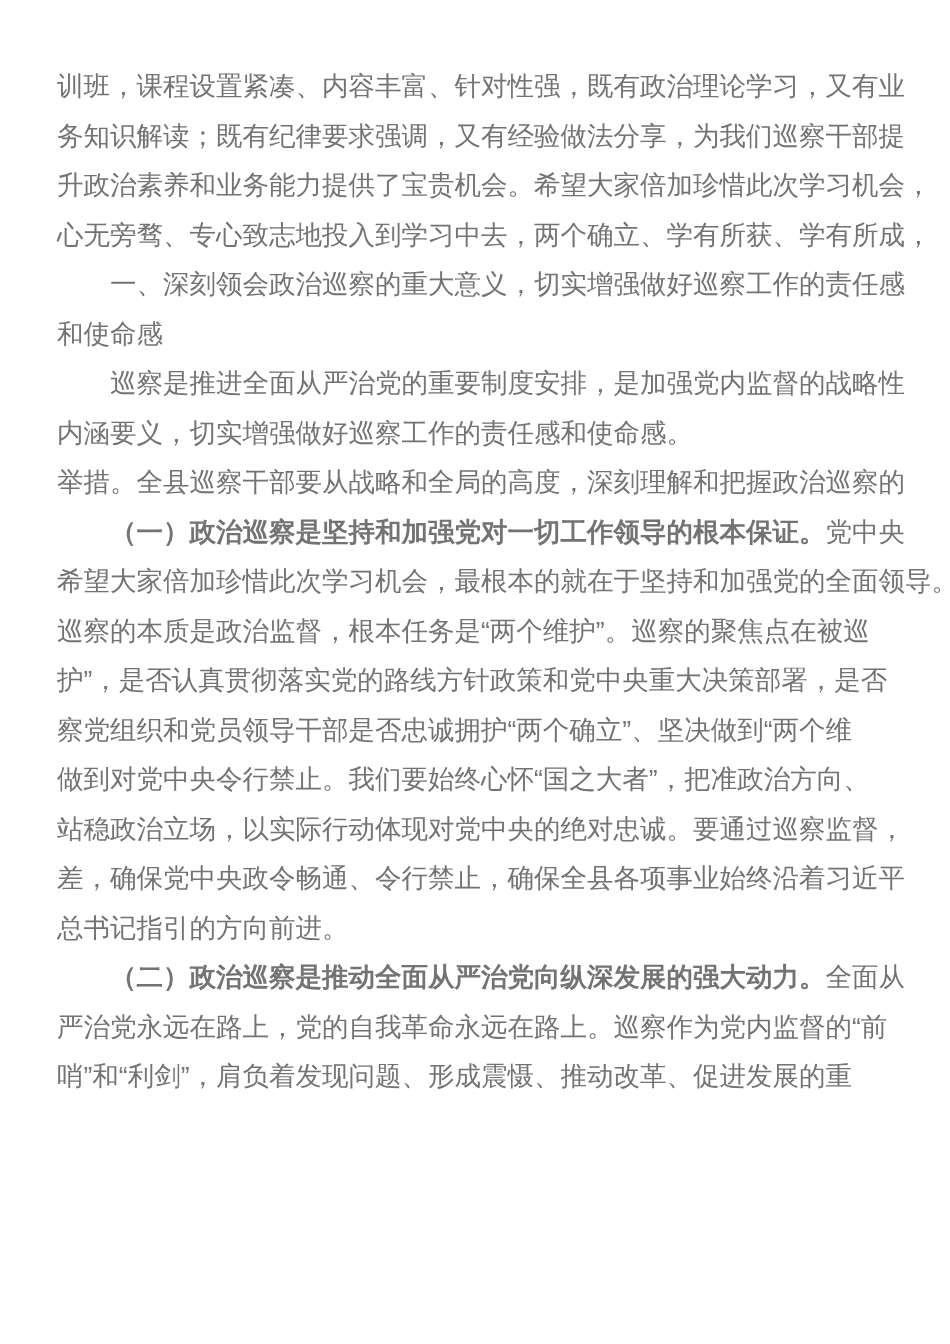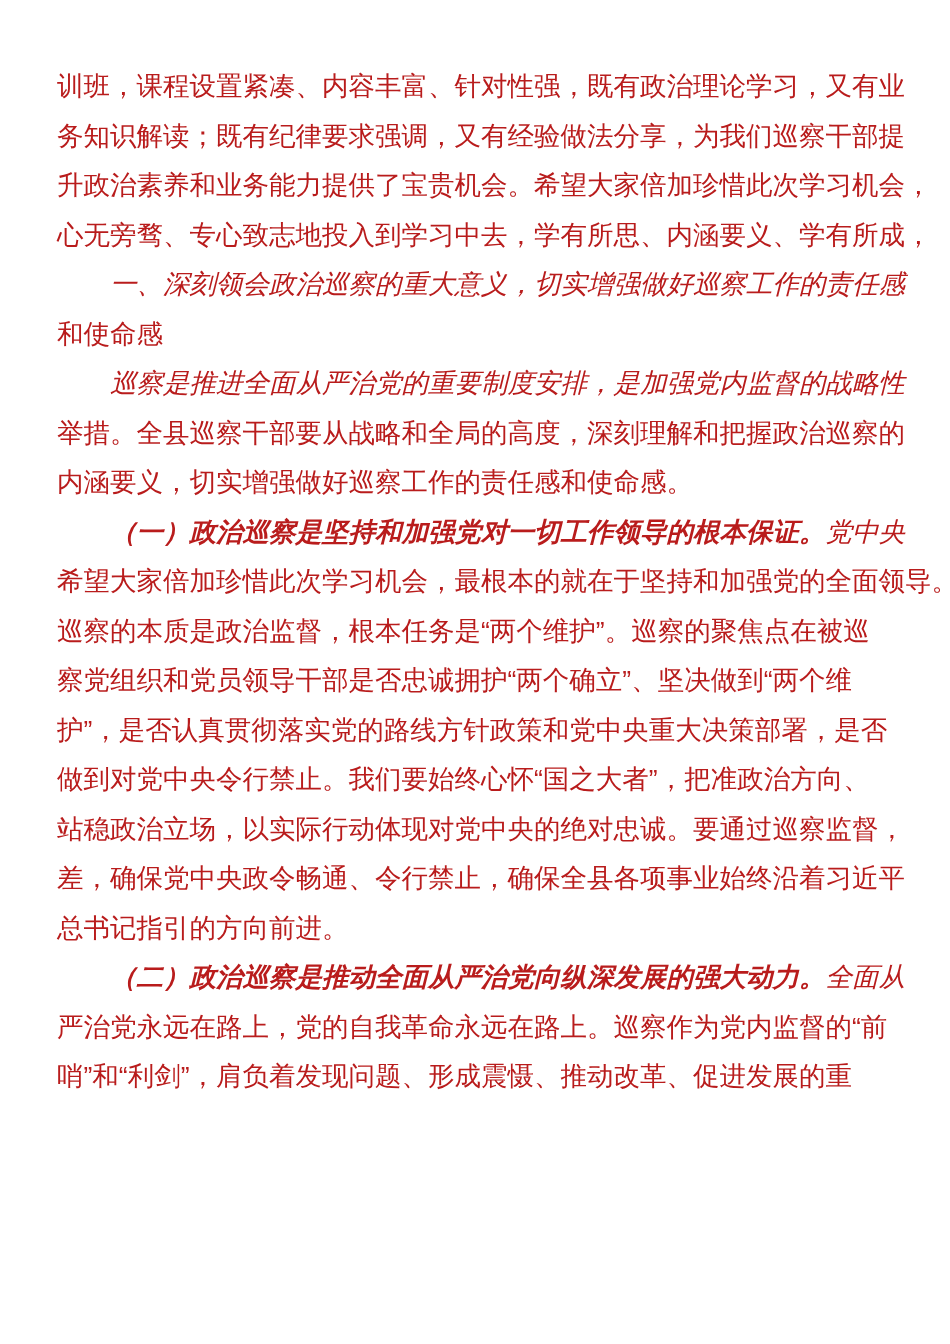"训班，课程设置紧凑、内容丰富、针对性强，既有政治理论学习，又有业" .line { color: #b91c1c -> #737373 }
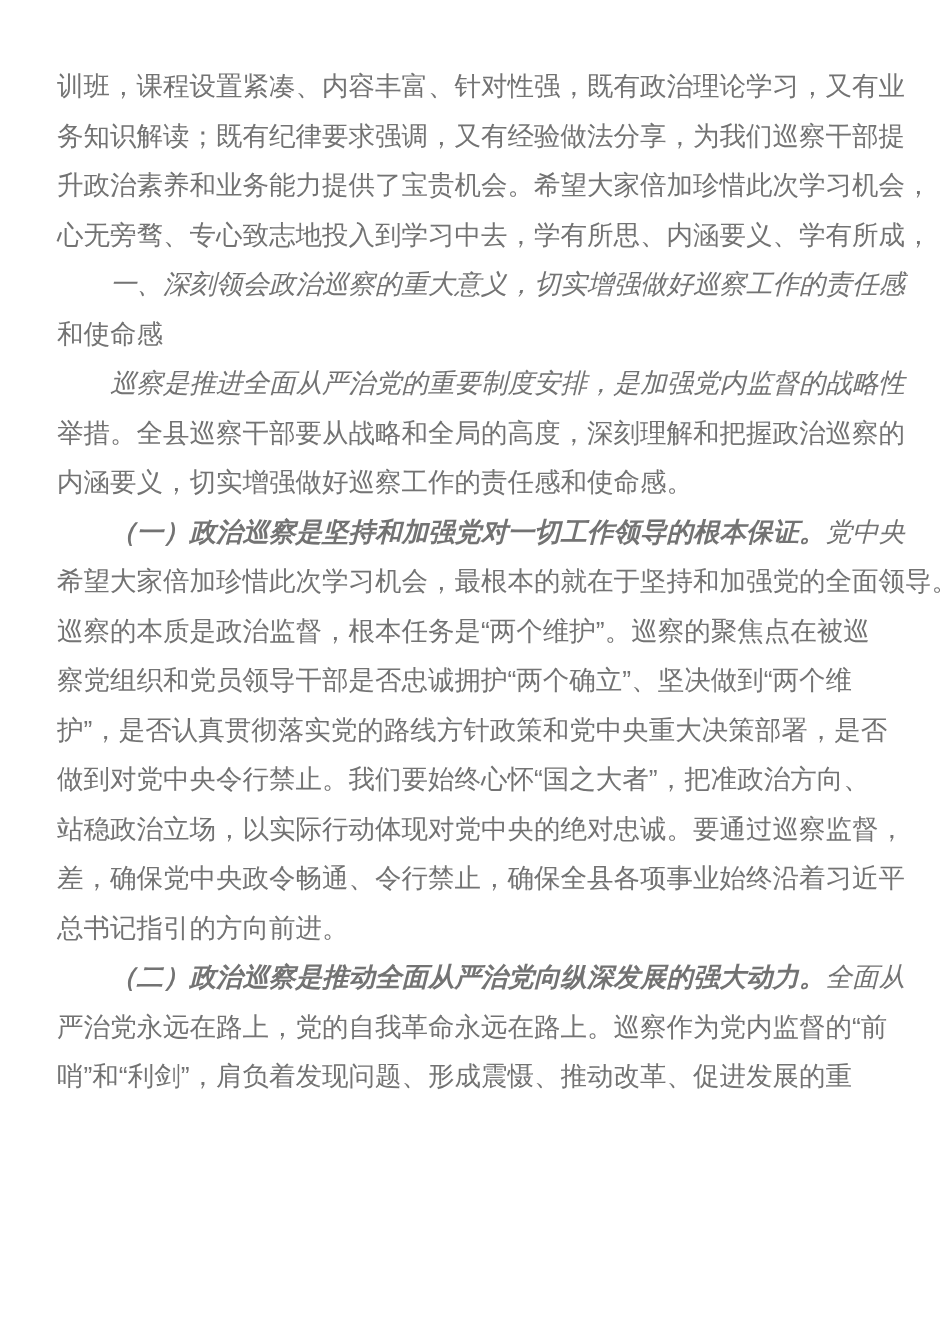"心无旁骛、专心致志地投入到学习中去，学有所思、内涵要义、学有所成，" div.line { text: 学有所思、内涵要义 -> 两个确立、学有所获 }
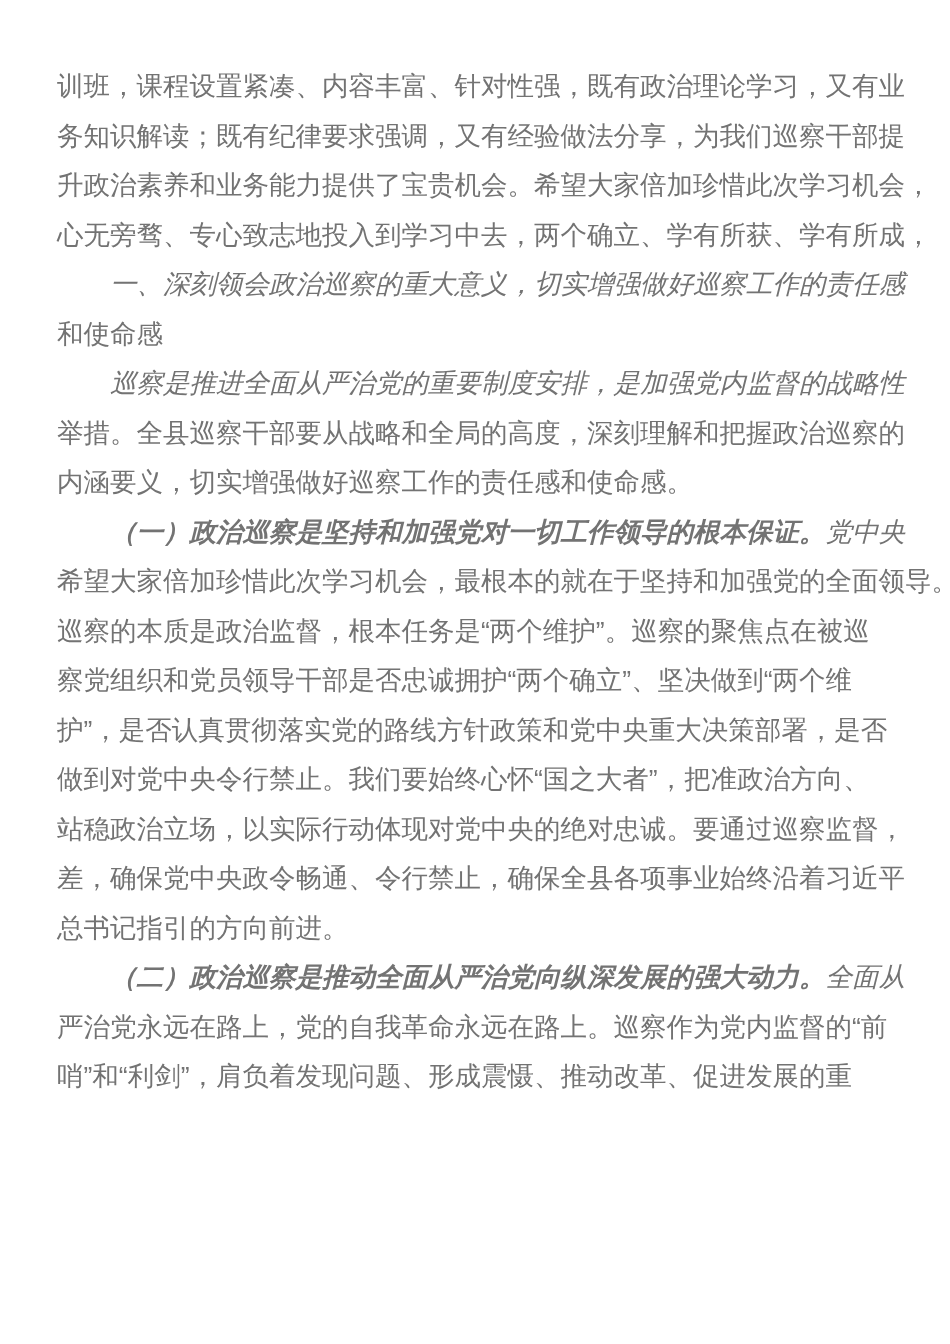"一、深刻领会政治巡察的重大意义，切实增强做好巡察工作的责任感" .line.indent { font-style: italic -> none }
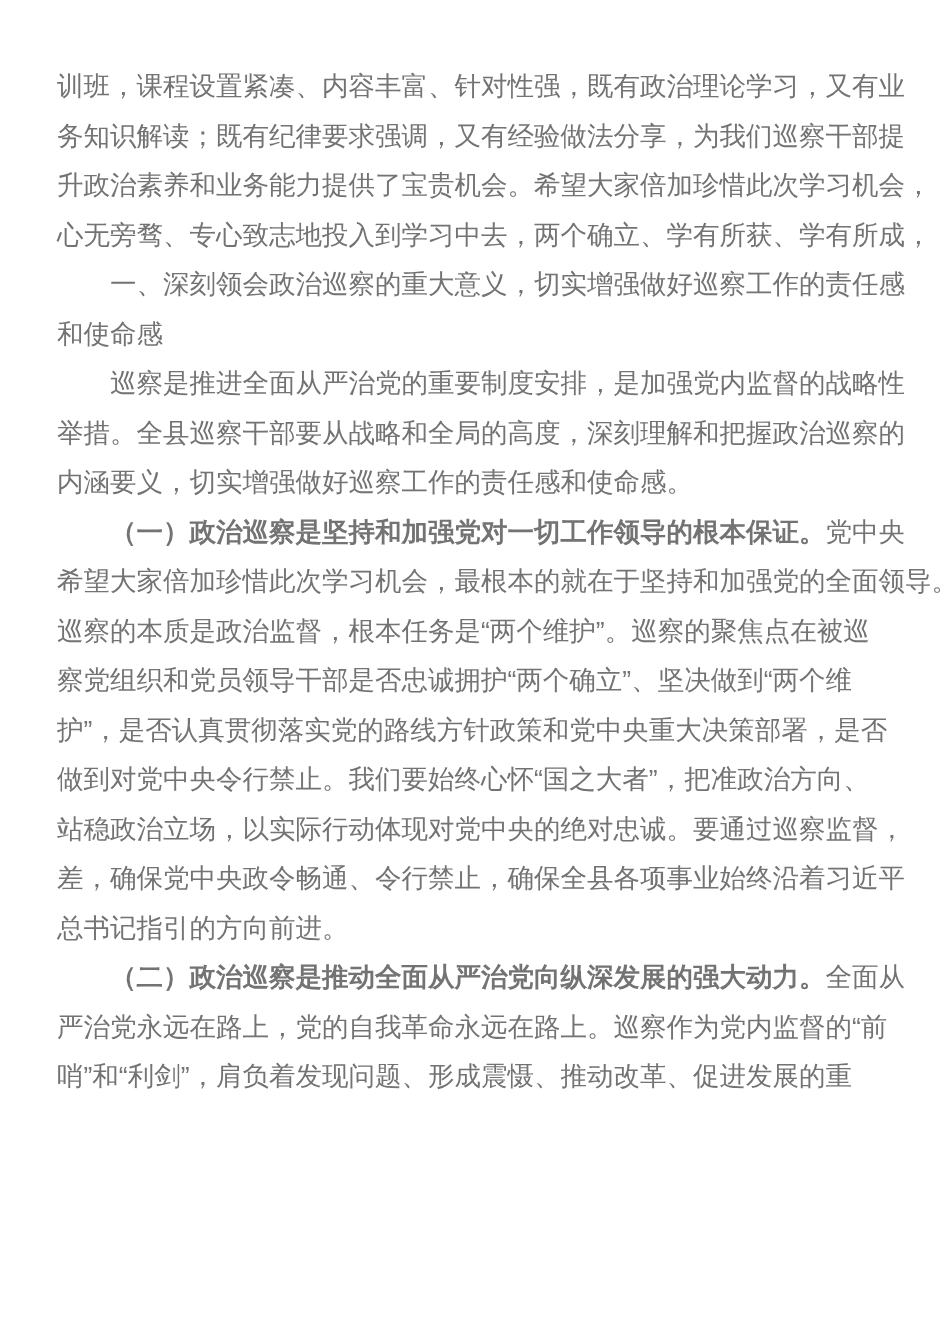"举措。全县巡察干部要从战略和全局的高度，深刻理解和把握政治巡察的" div.line { order: before "内涵要义，切实增强做好巡察工作的责任感和使命感。" -> after "内涵要义，切实增强做好巡察工作的责任感和使命感。" }
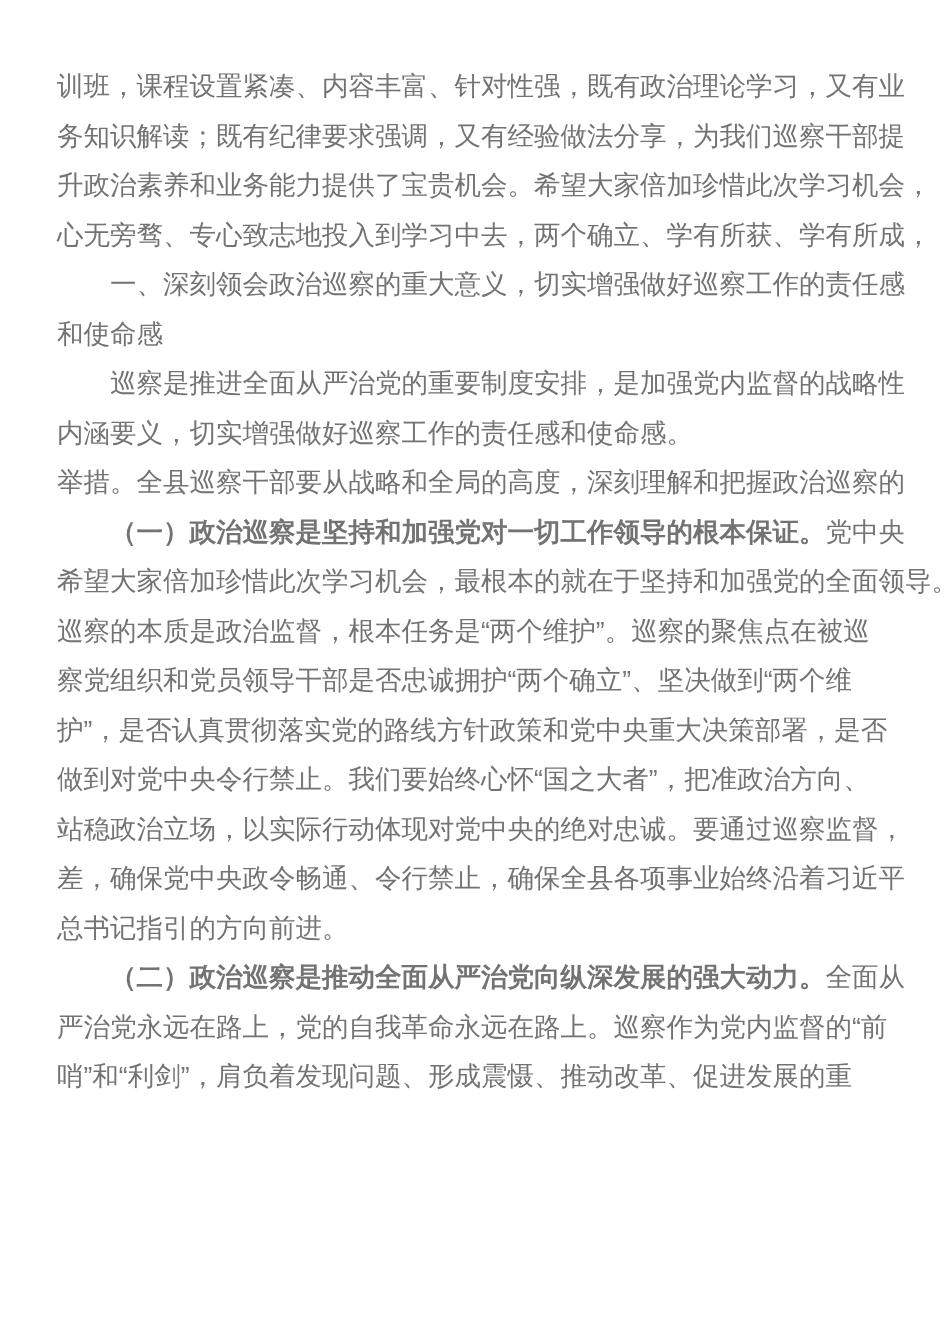"察党组织和党员领导干部是否忠诚拥护“两个确立”、坚决做到“两个维" div.line { order: before "护”，是否认真贯彻落实党的路线方针政策和党中央重大决策部署，是否" -> after "护”，是否认真贯彻落实党的路线方针政策和党中央重大决策部署，是否" }
